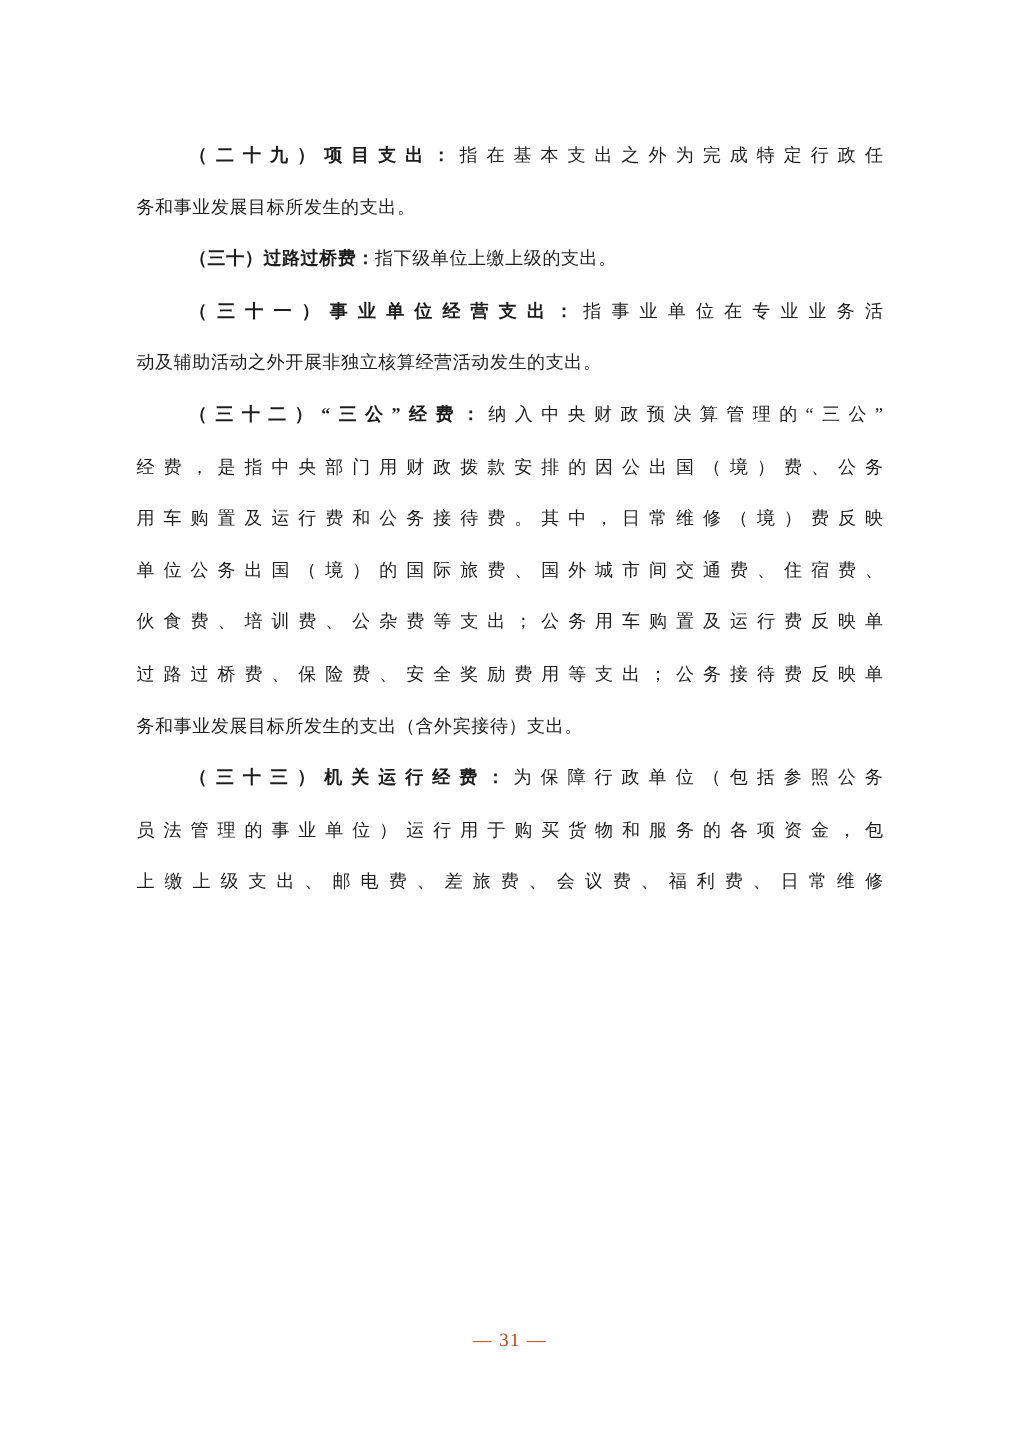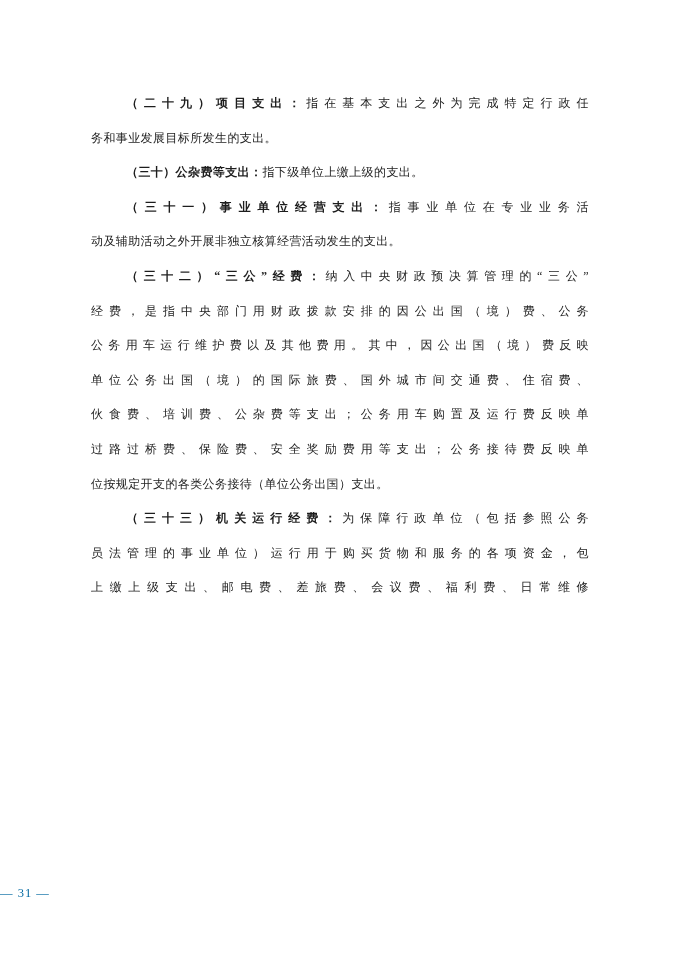"（三十）公杂费等支出：" span.seg { text: 公杂费等支出 -> 过路过桥费 }
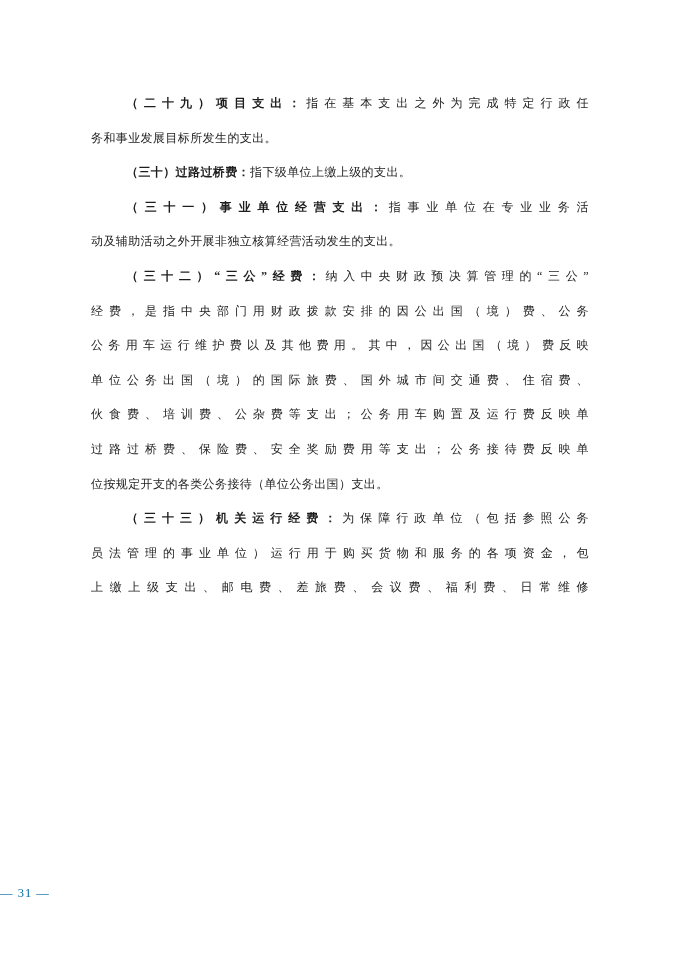"公务用车运行维护费以及其他费用。其中，因公出国（境）费反映" span.seg { text: 公务用车运行维护费以及其他费用。其中，因公出国 -> 用车购置及运行费和公务接待费。其中，日常维修 }
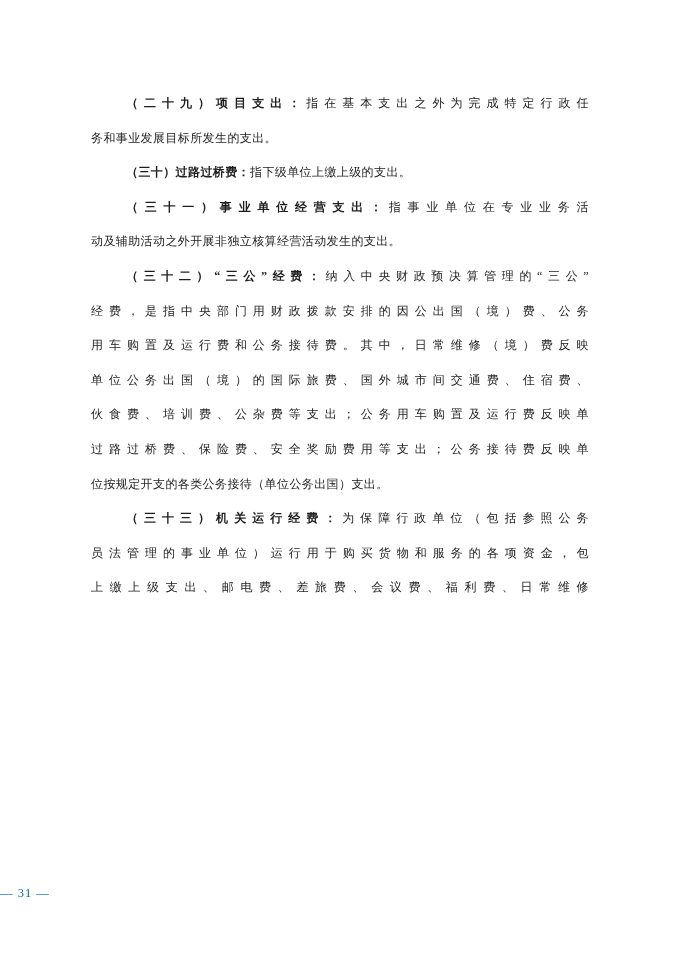"位按规定开支的各类公务接待（单位公务出国）支出。" span.seg { text: 位按规定开支的各类公务接待（单位公务出国 -> 务和事业发展目标所发生的支出（含外宾接待 }
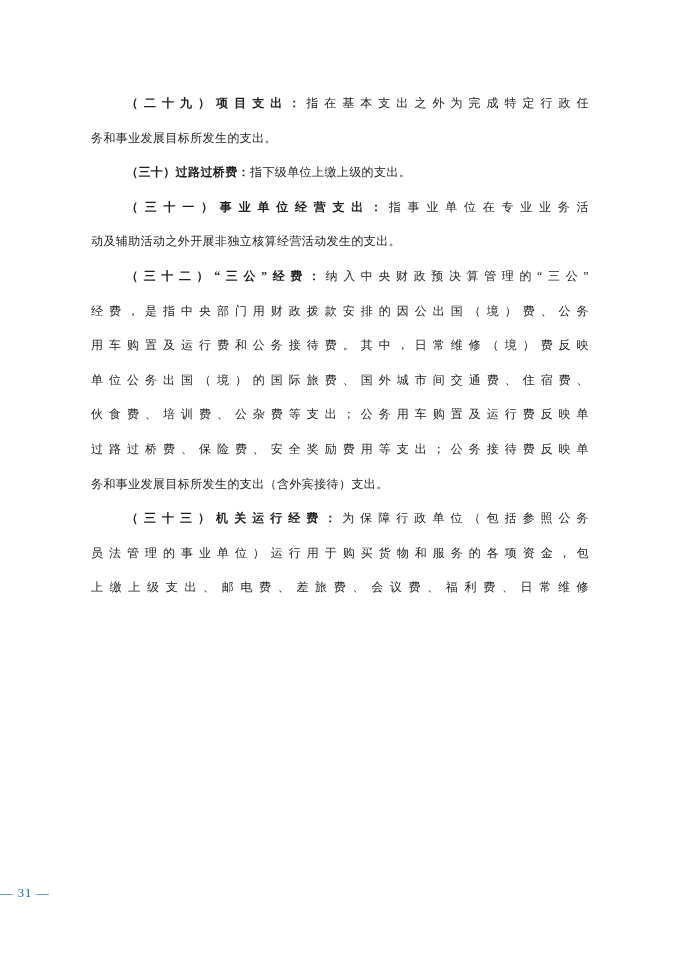"— 31 —" .footer { color: #0369a1 -> #c2410c; text-align: none -> center }
